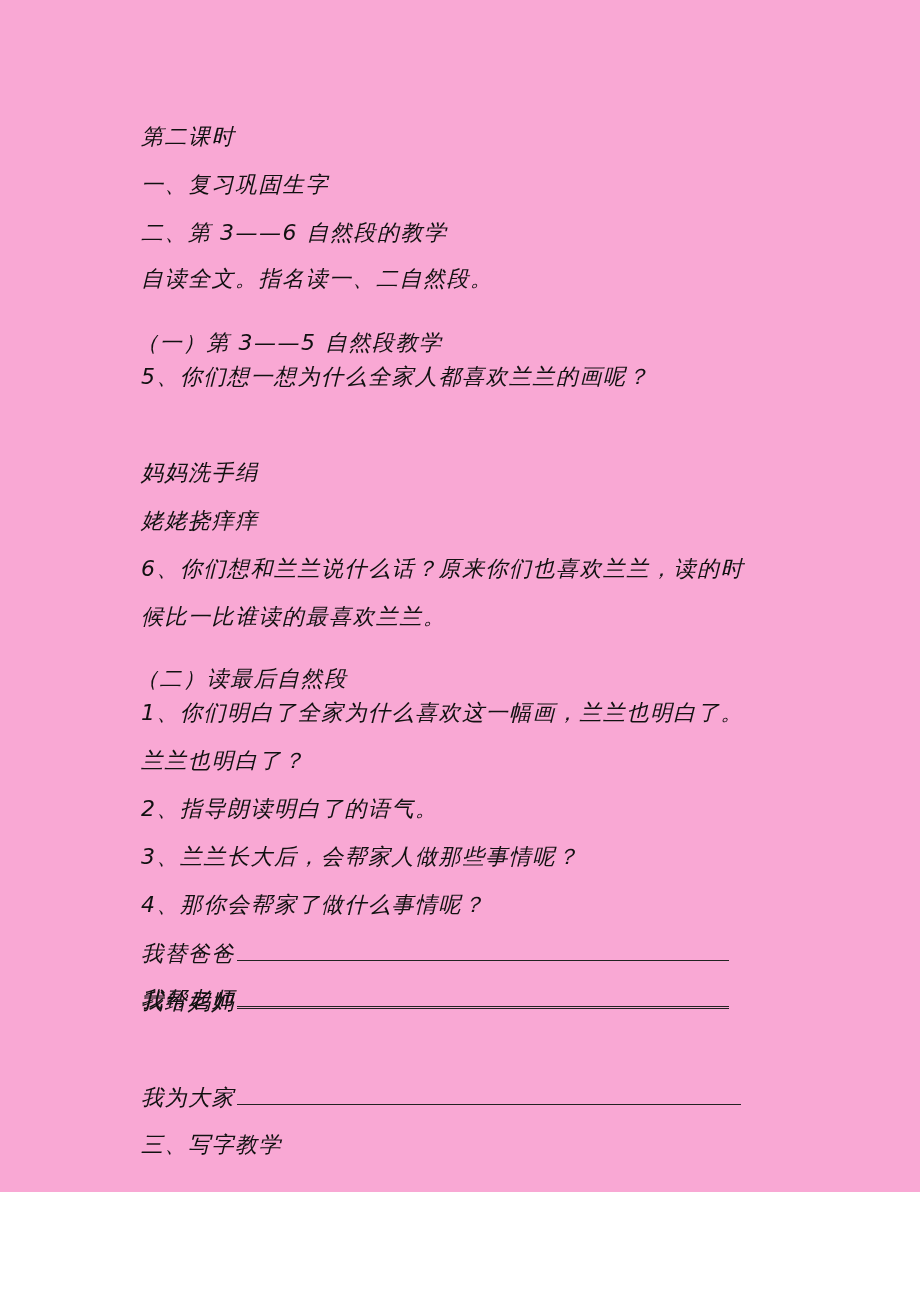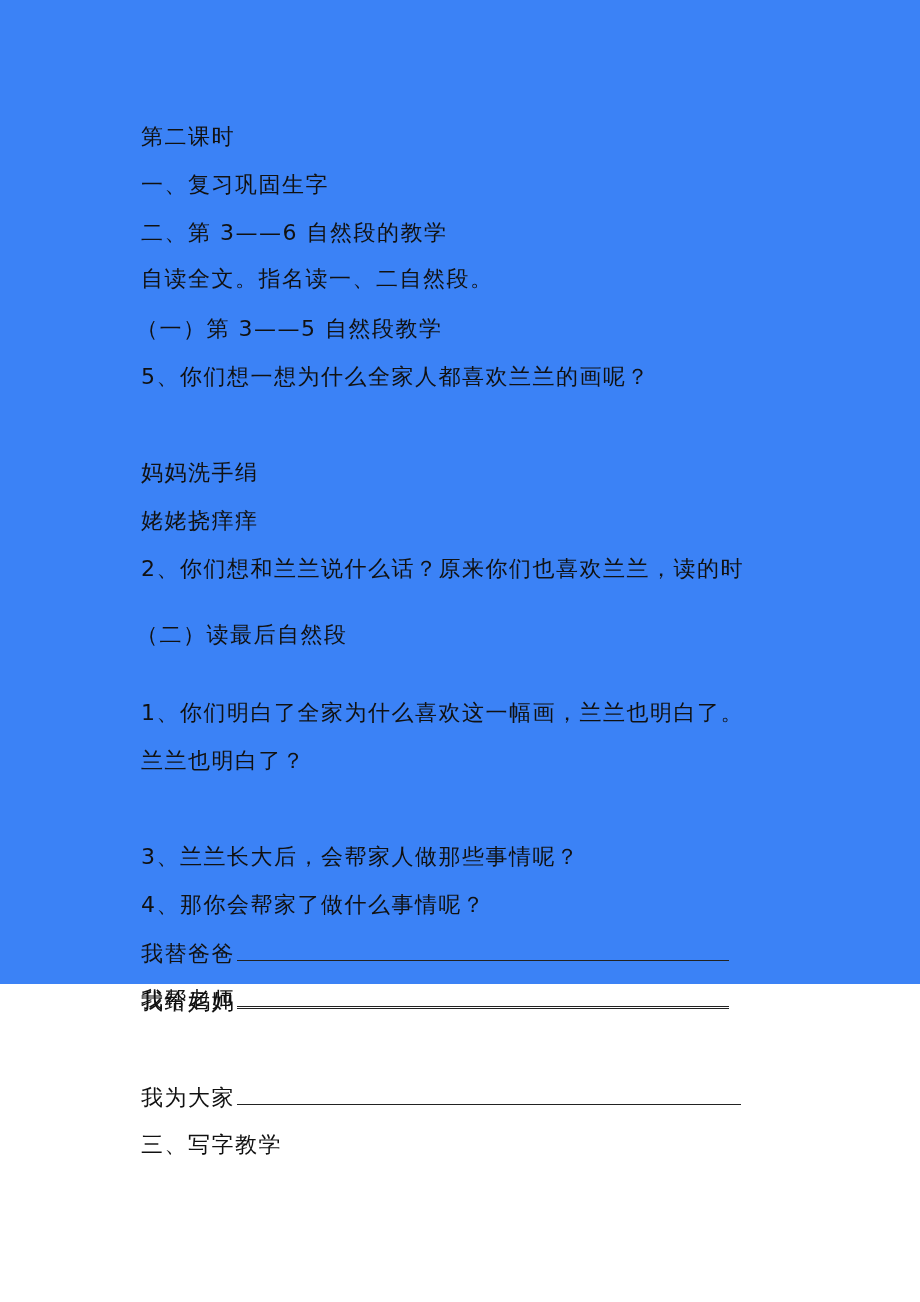"第二课时" .page { background: #3b82f6 -> #f9a8d4; font-style: none -> italic; height: 984px -> 1192px }
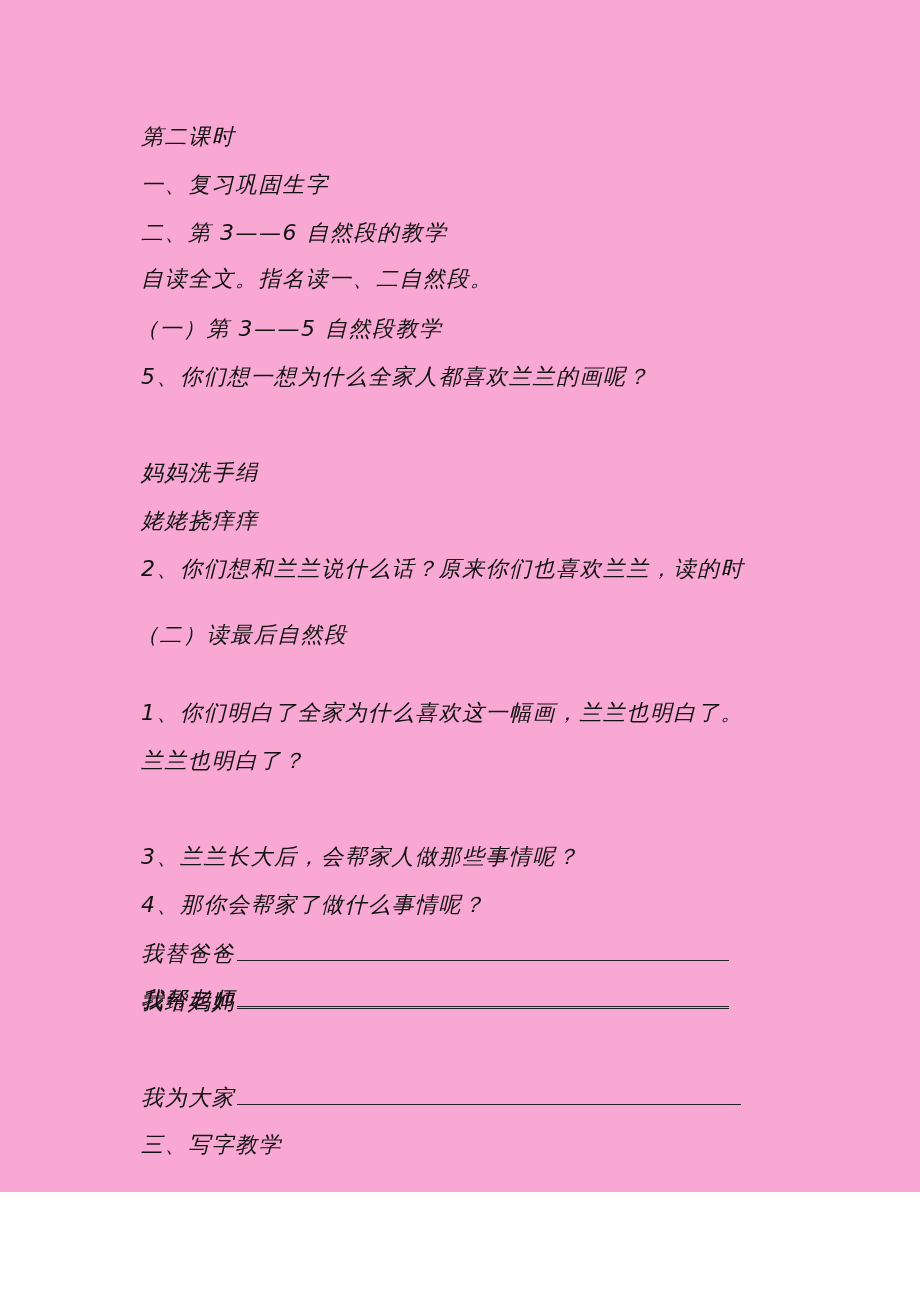"（一）第 3——5 自然段教学" .line.indent-paren { margin-top: none -> 14px }
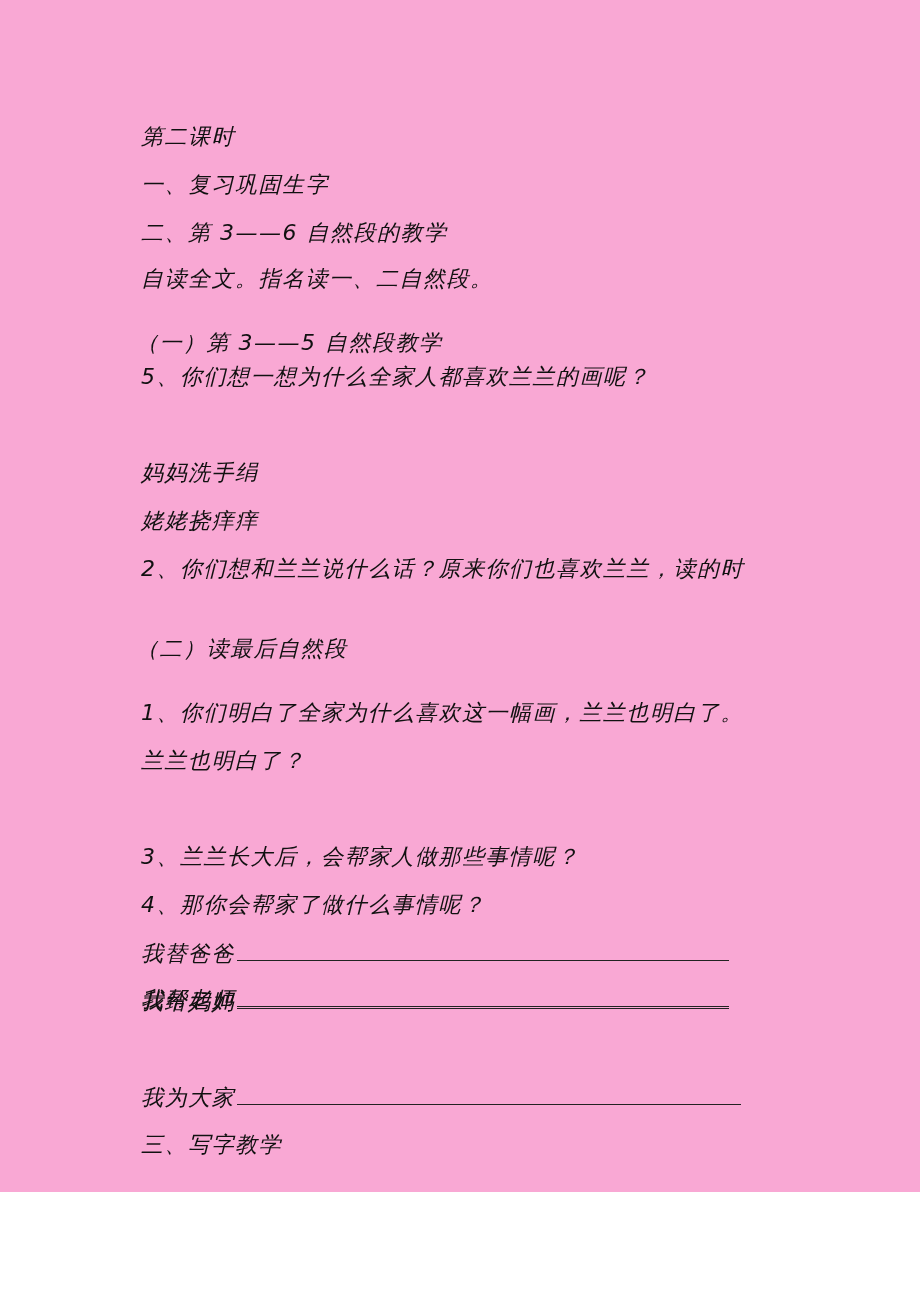"2、你们想和兰兰说什么话？原来你们也喜欢兰兰，读的时" div.line { text: 2 -> 6 }
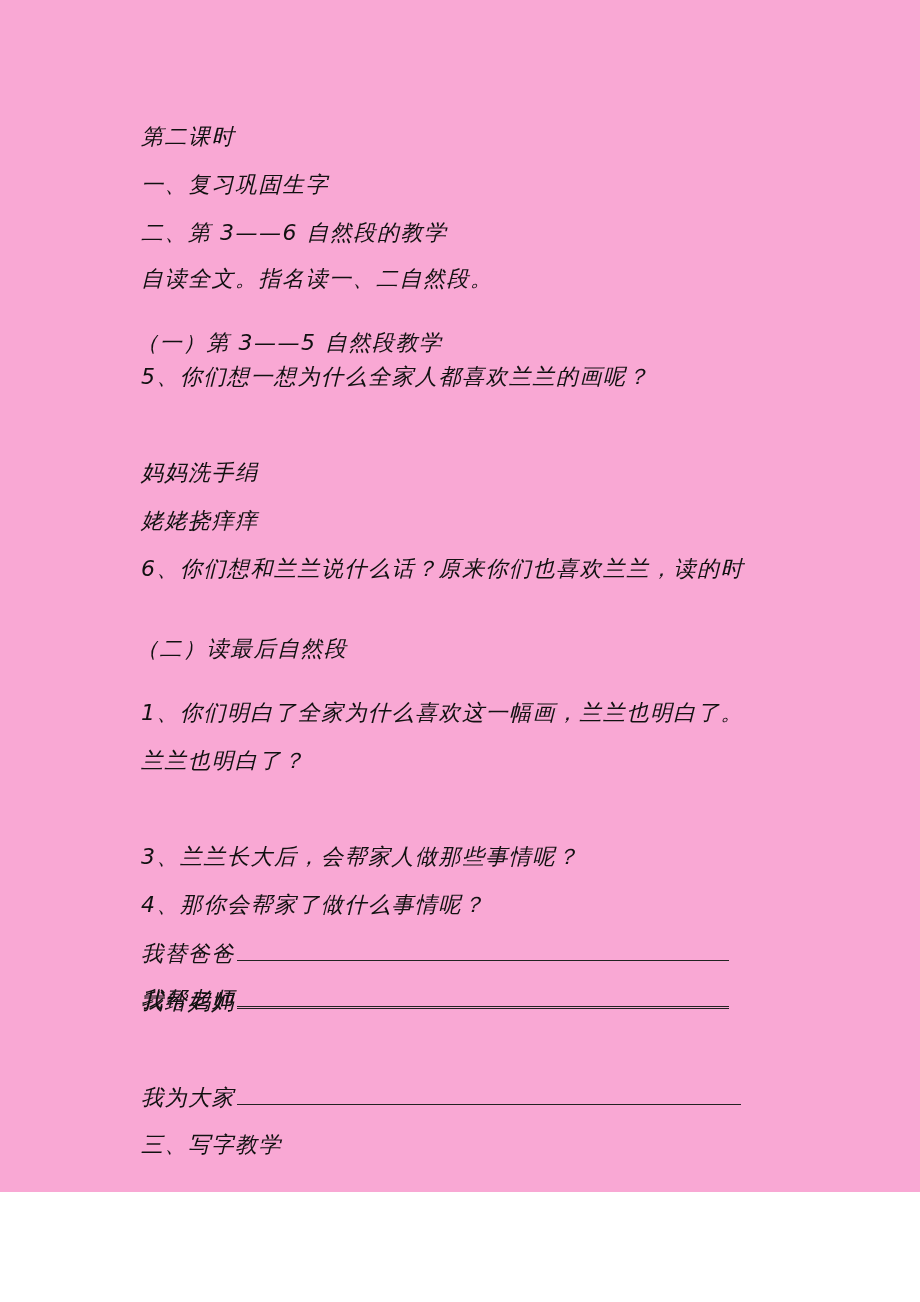"候比一比谁读的最喜欢兰兰。" div.line { html: none -> <div>候比一比谁读的最喜欢兰兰。</div> }
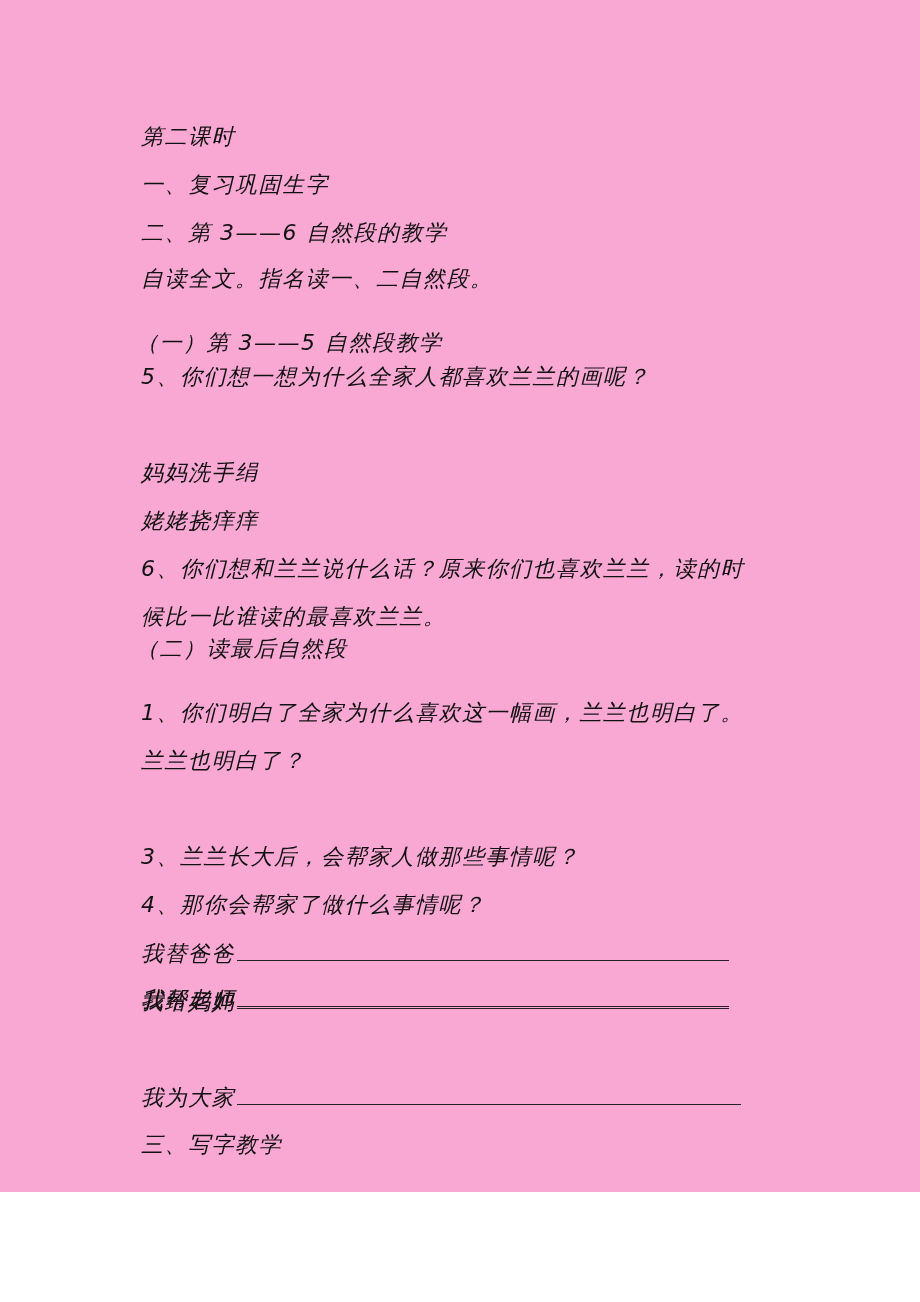"（二）读最后自然段" div.line { top: 620px -> 650px }
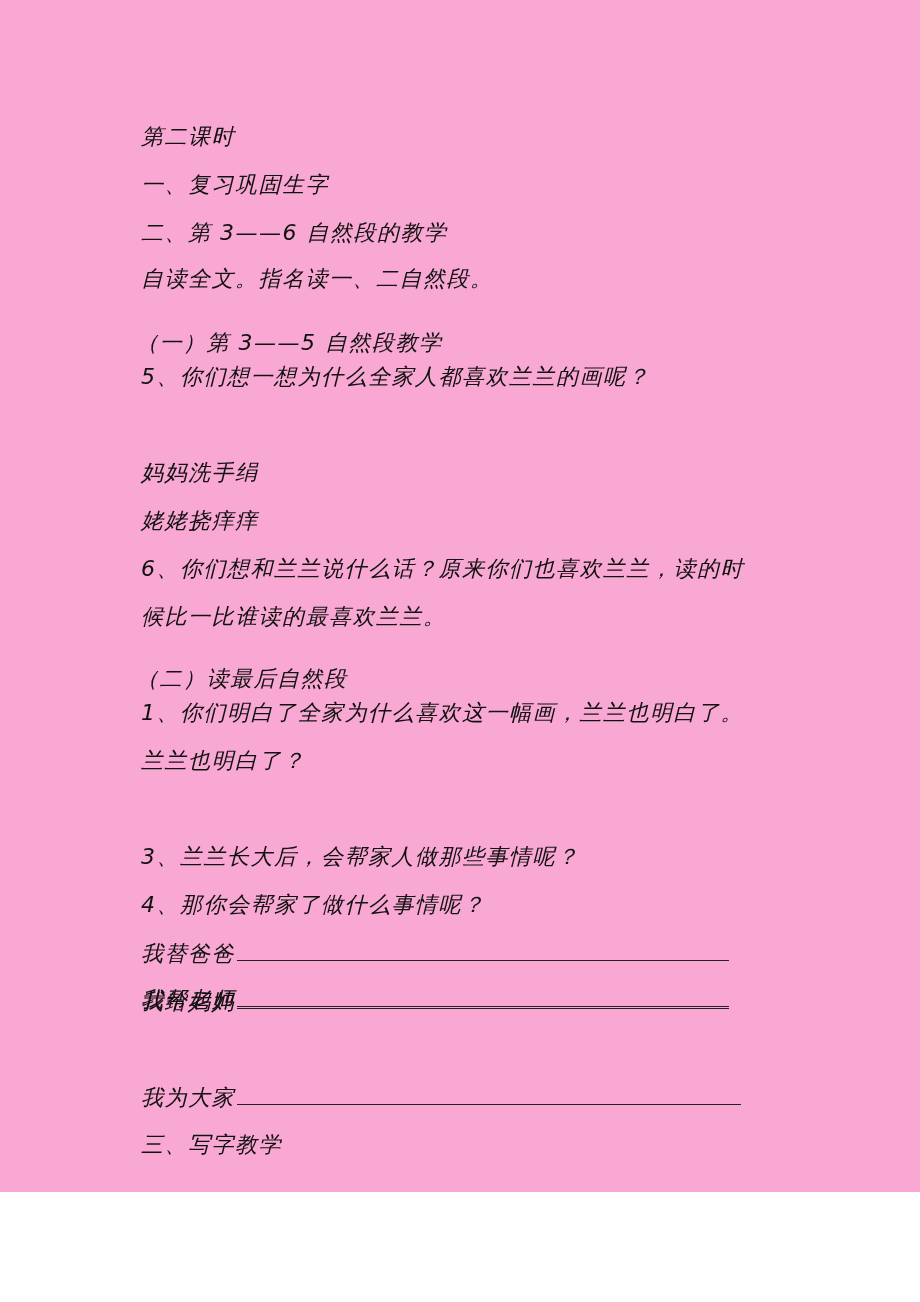"2、指导朗读明白了的语气。" div.line { html: none -> <div>2、指导朗读明白了的语气。</div> }
